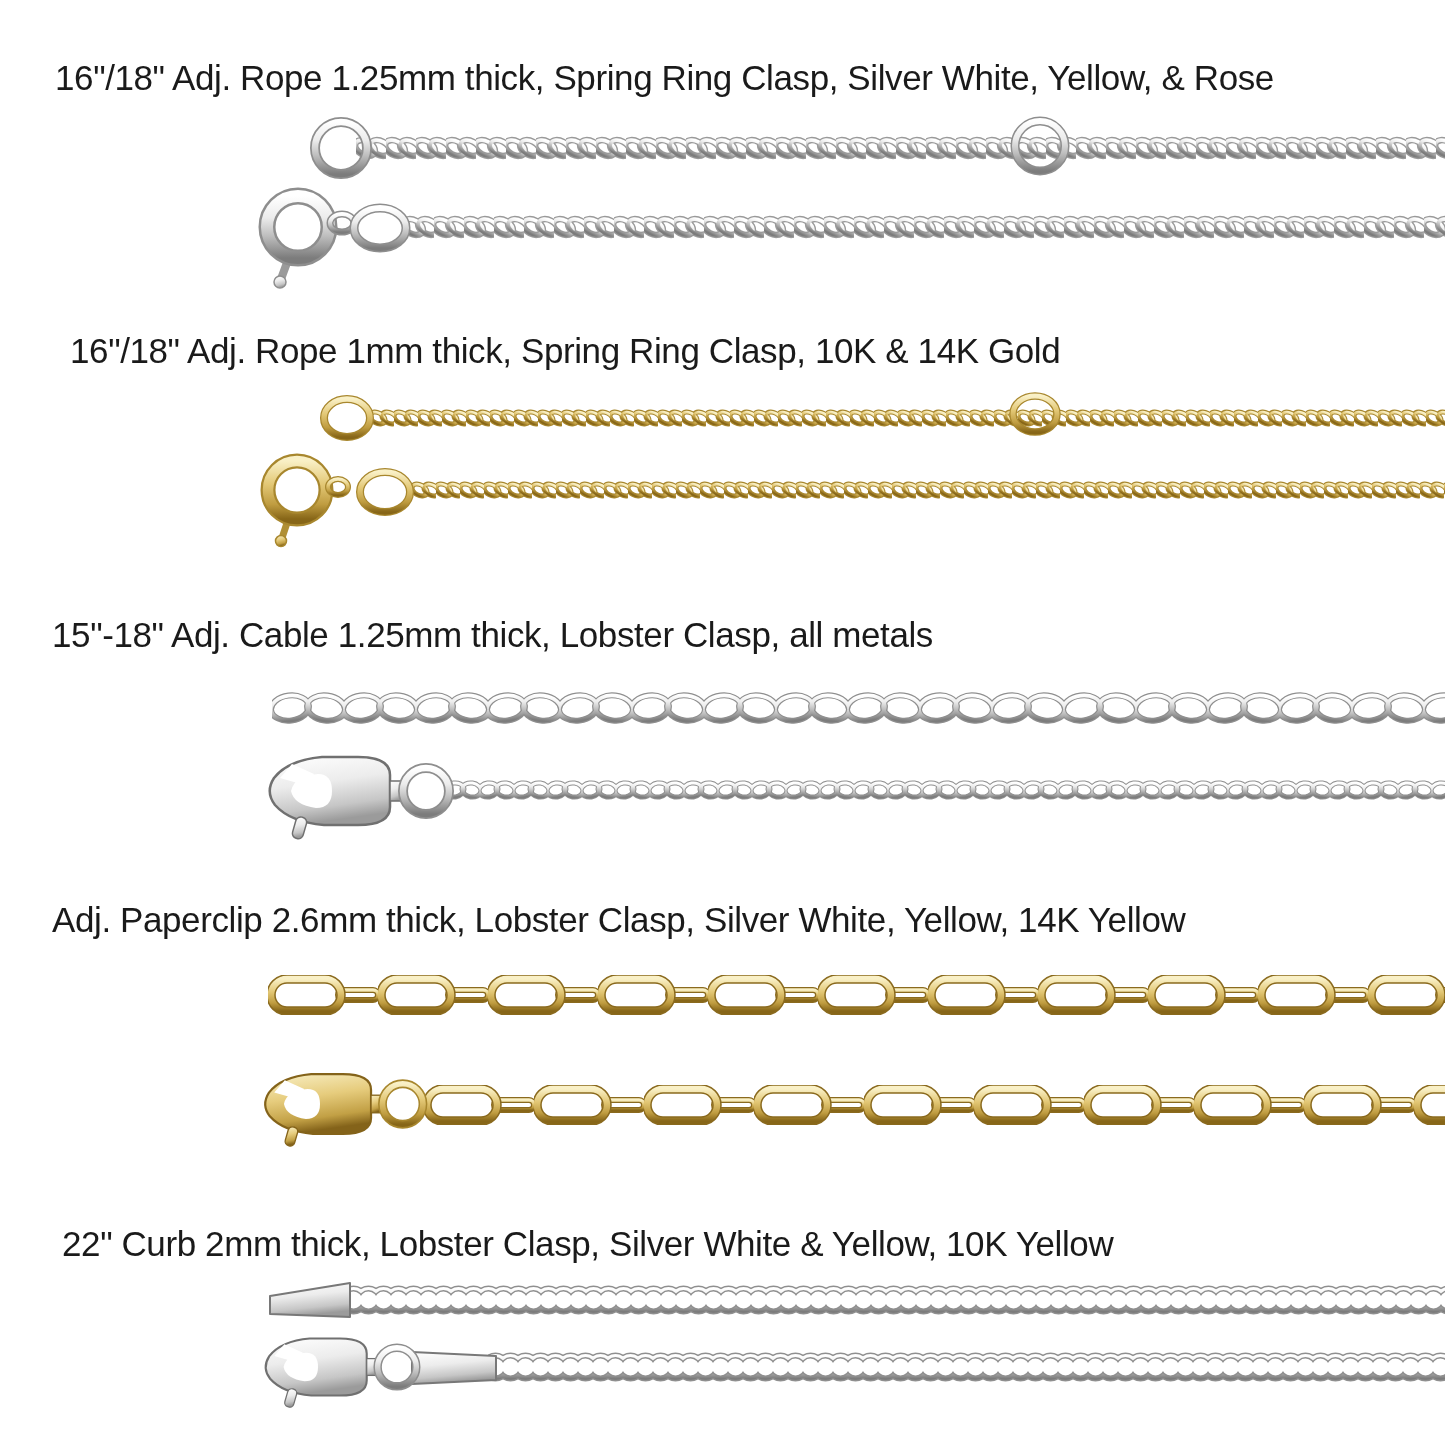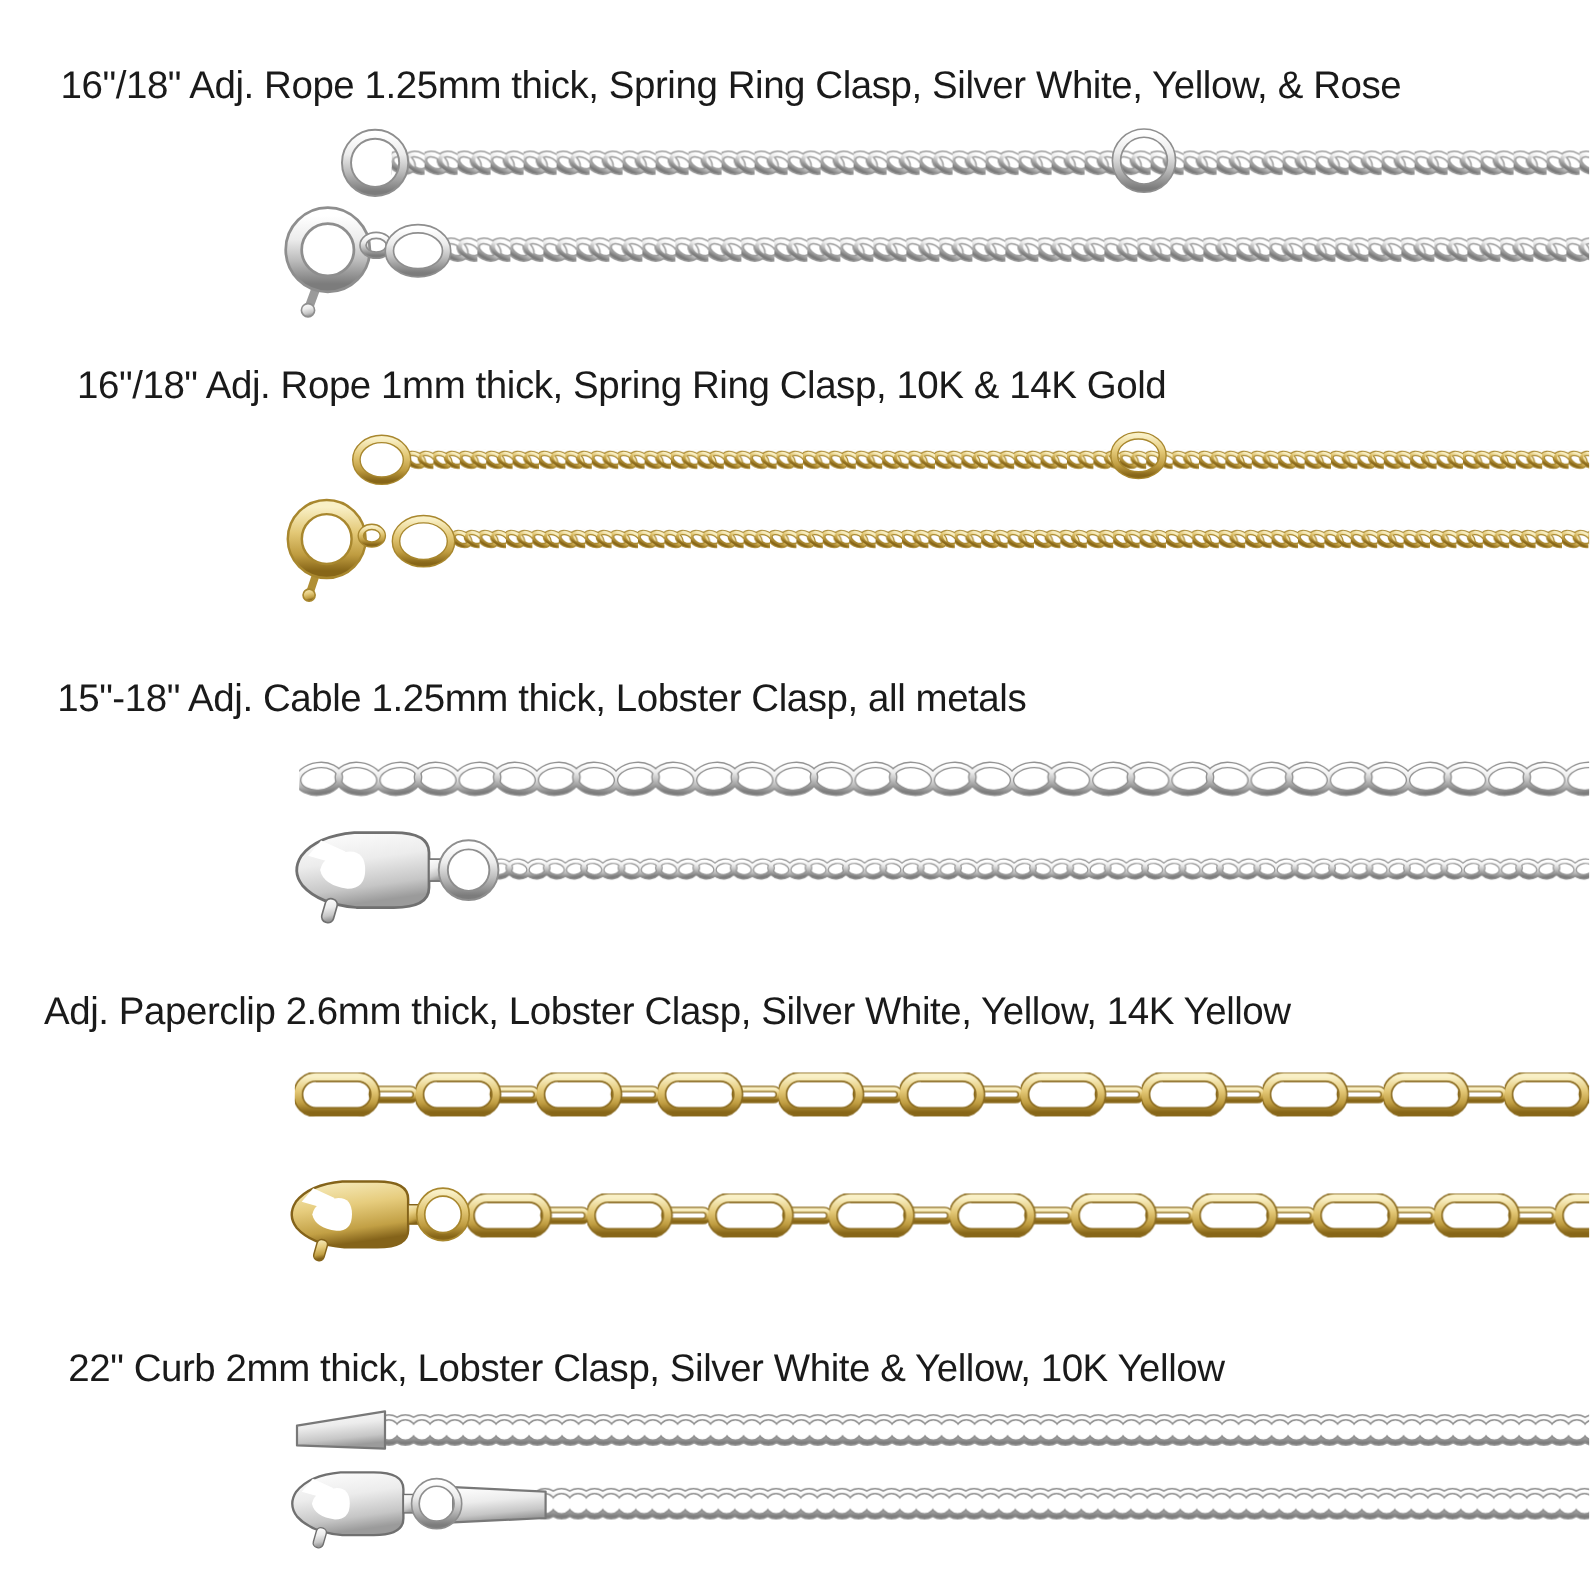"Adj. Paperclip 2.6mm thick, Lobster" #label-4 { left: 40px -> 52px }
